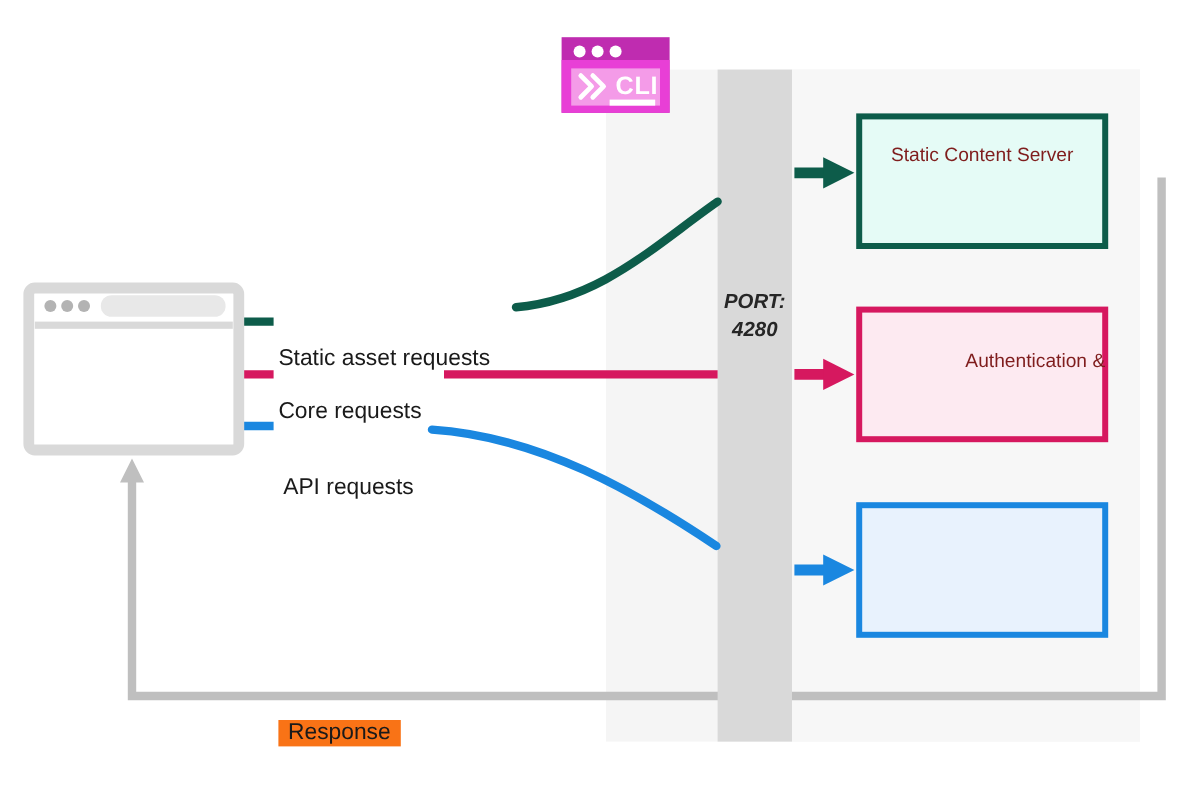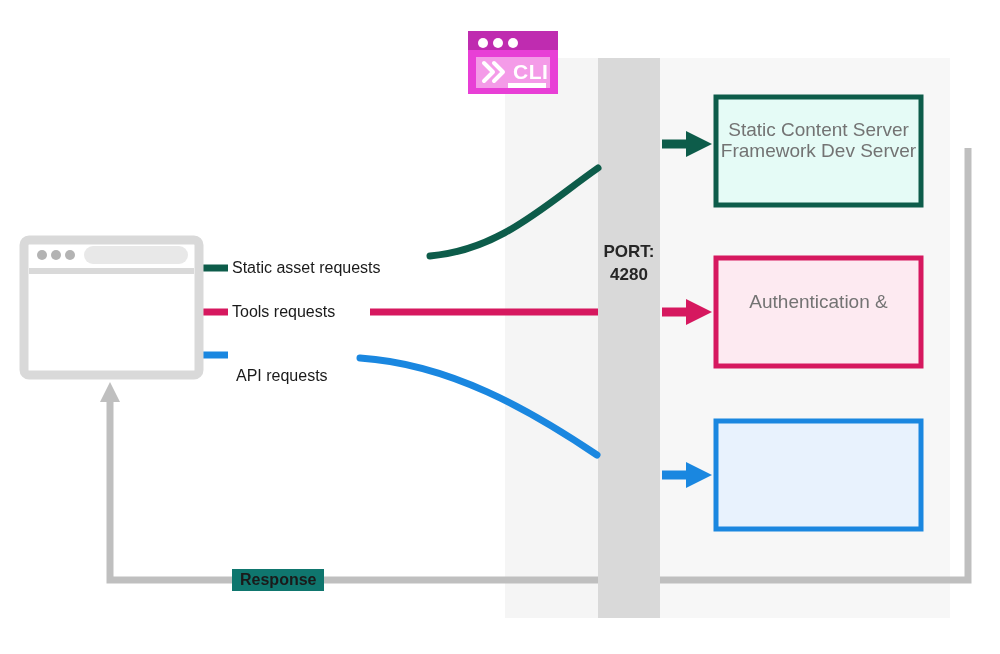"Static Content Server" .box-label { color: #737373 -> #7f1d1d; font-size: 19px -> 16px }
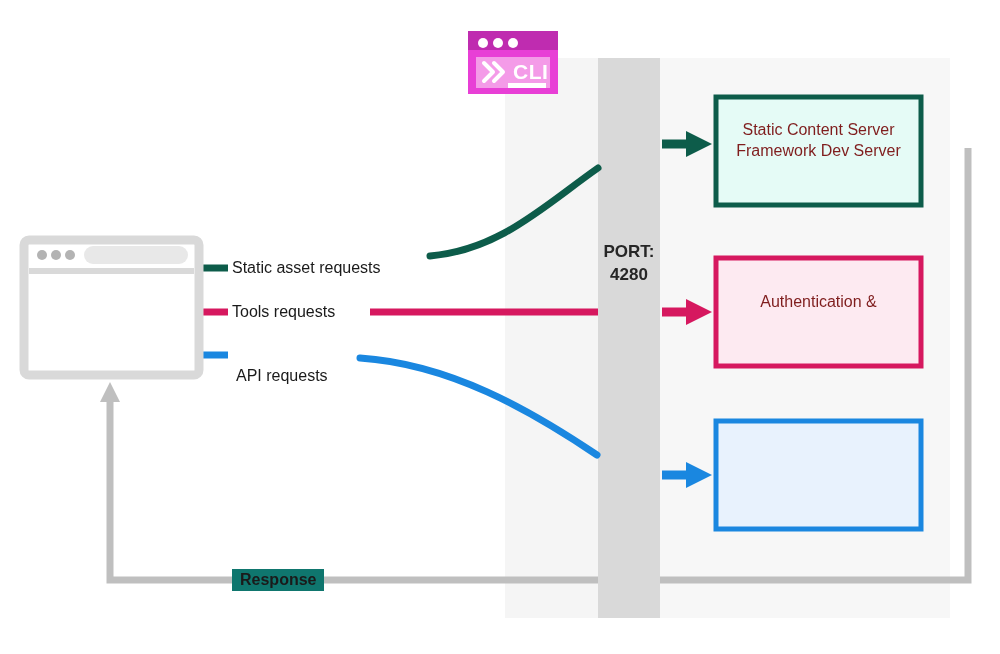"Framework Dev Server" div { html: <div>Framework Dev Server</div> -> none }
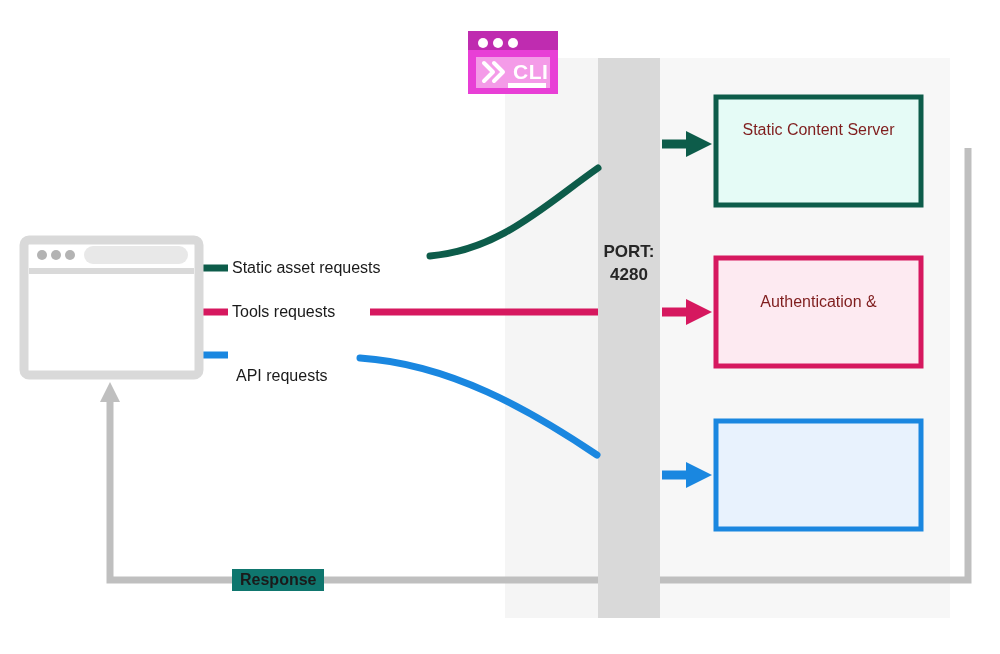"PORT:" div.lbl { font-style: none -> italic }
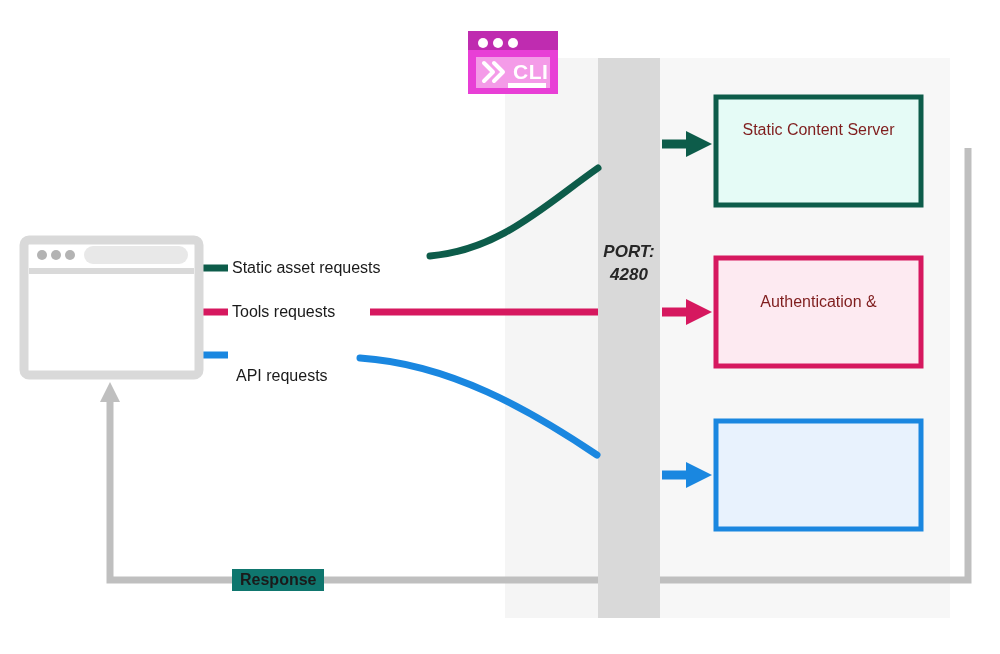"Static asset requests" .flow-label { font-size: 16px -> 19px; margin-top: none -> 31px }
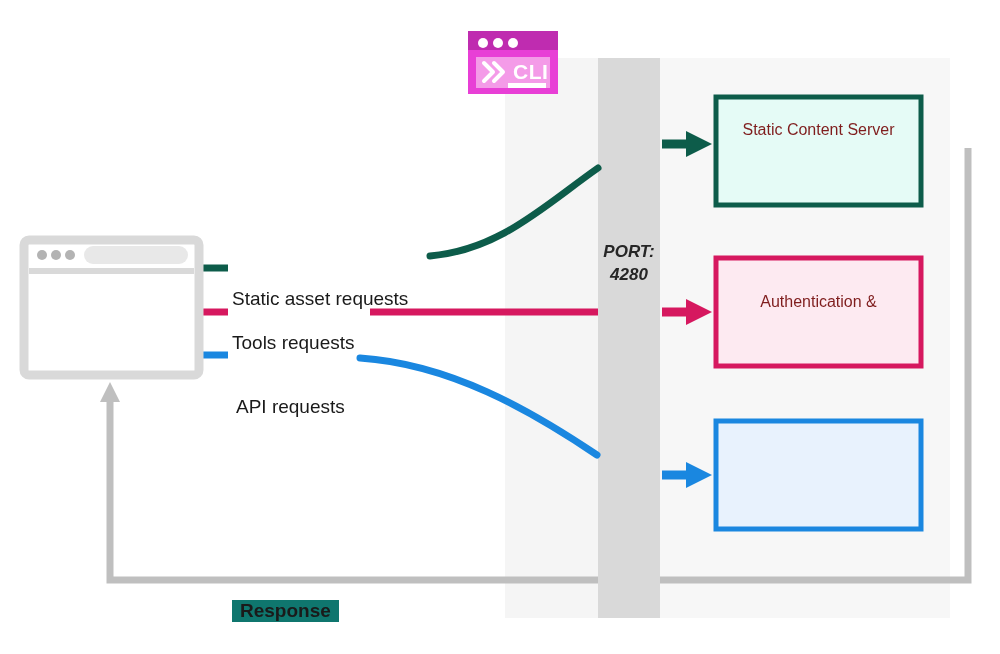"Authentication &" div.lbl { text-align: none -> right }
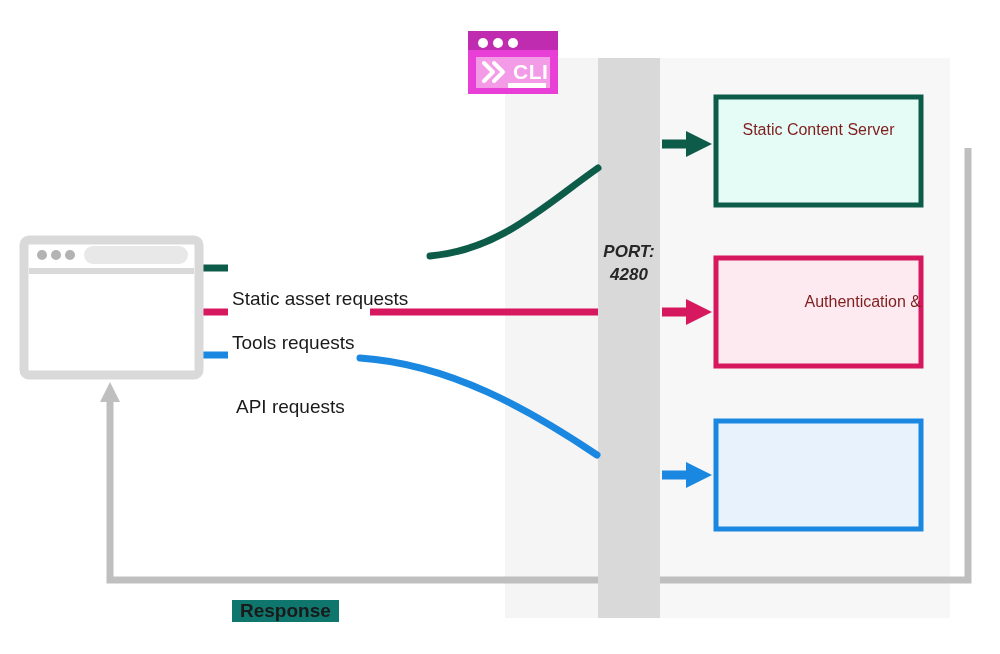"Tools requests" div.lbl { text: Tools -> Core }
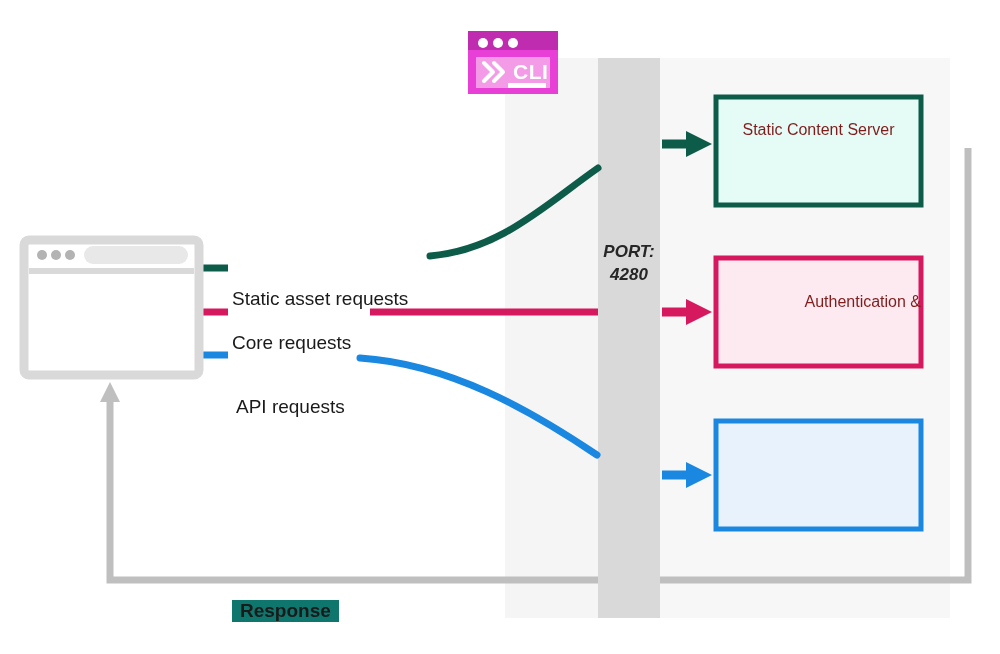"Response" div.lbl { background: #0f766e -> #f97316; font-weight: bold -> none }
